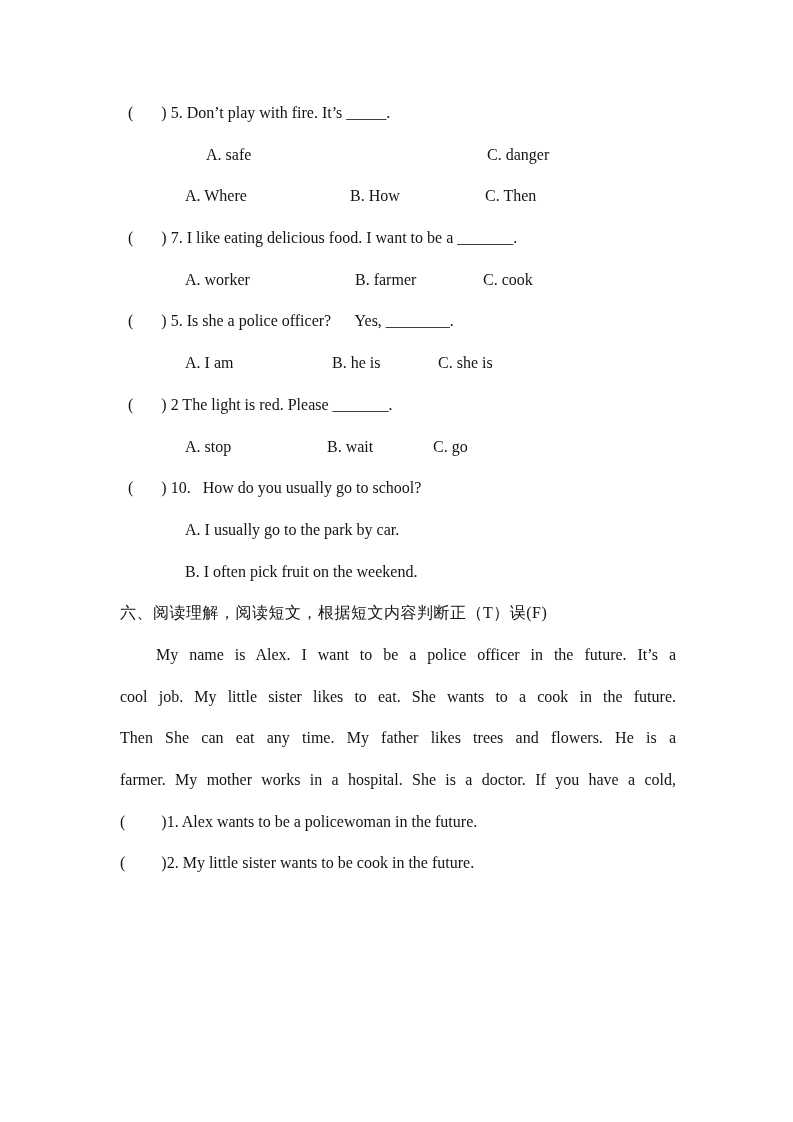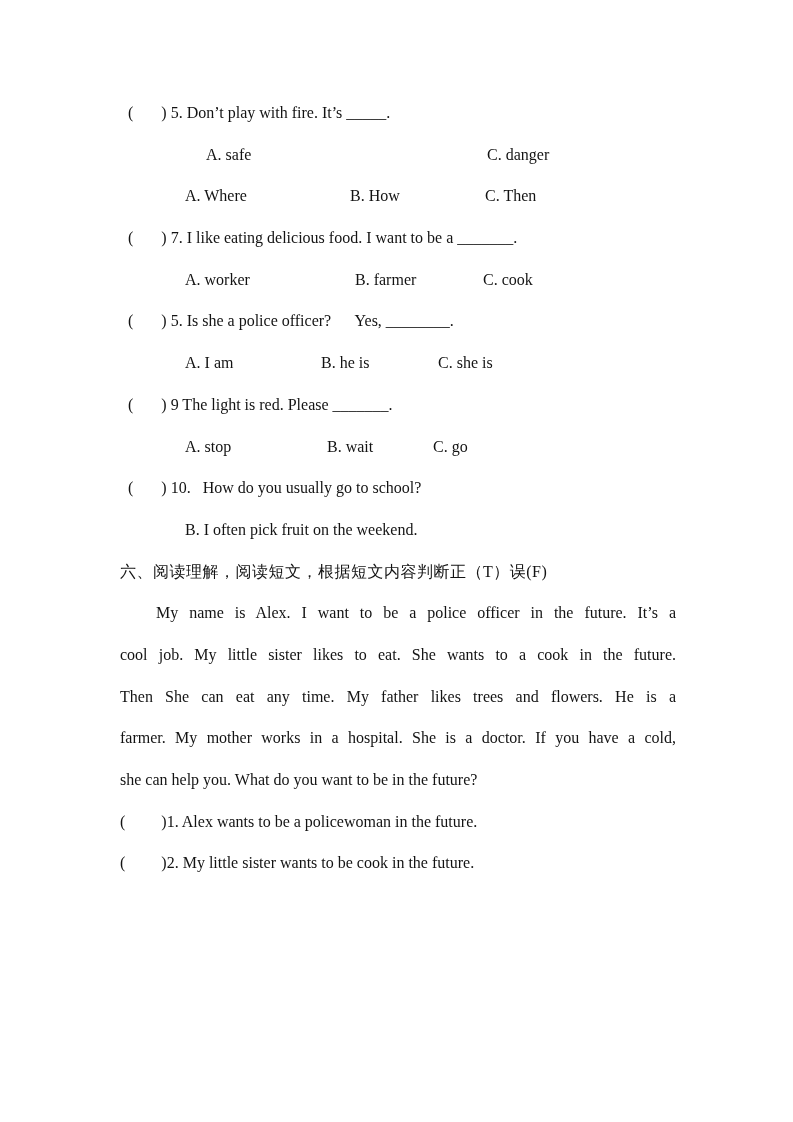"B. he is" .q8 .opt-b { left: 201px -> 212px }
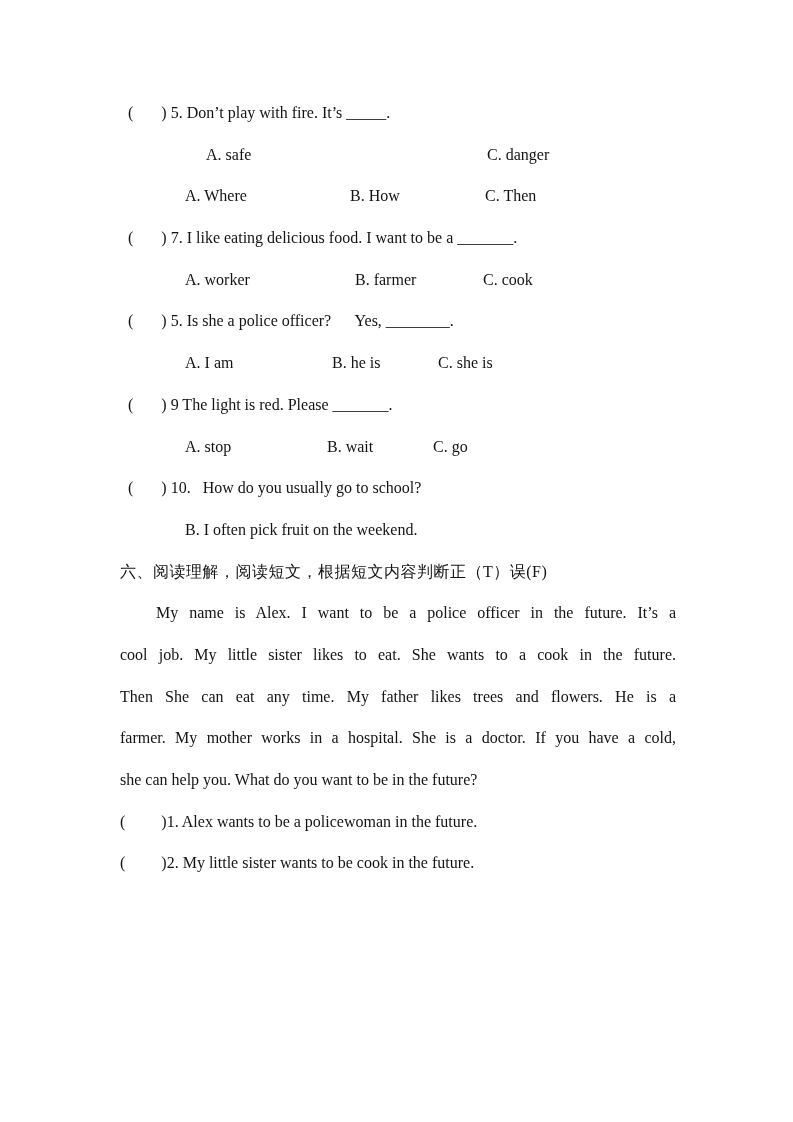"( ) 9 The light" div.line { text: 9 -> 2 }
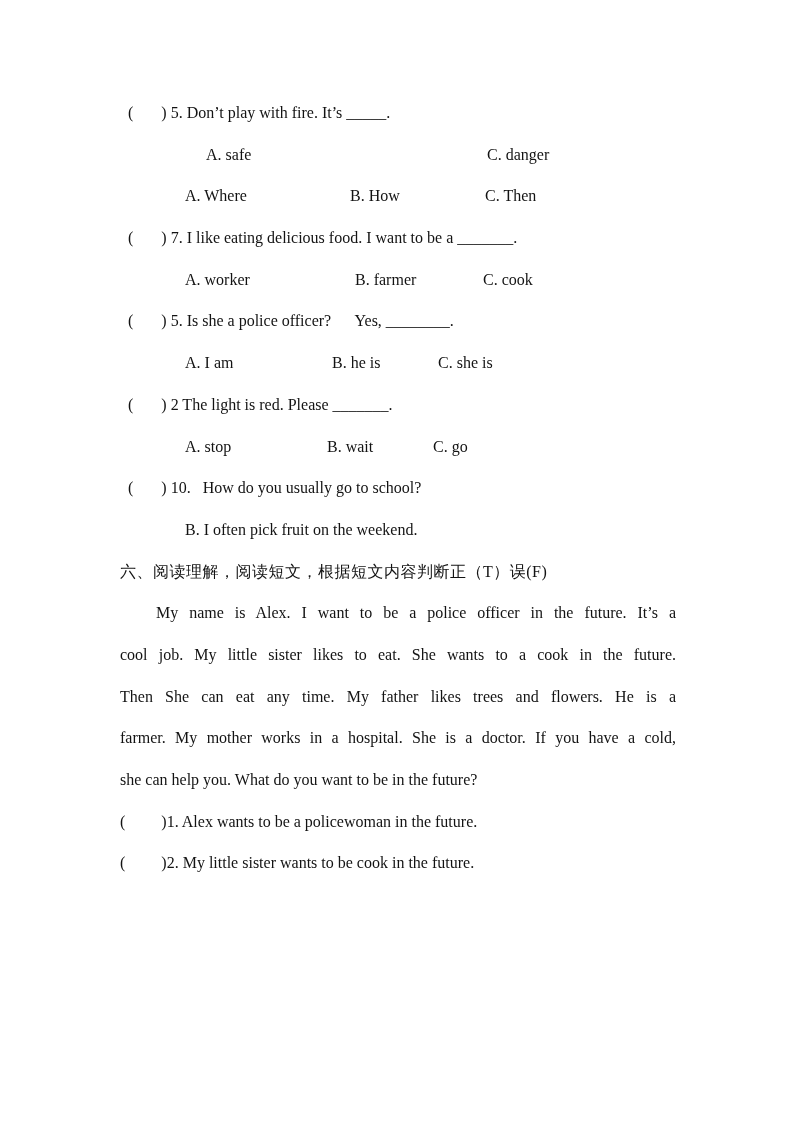"A. I usually go to" div.line { html: none -> <div>A. I usually go to the park by car.</div> }
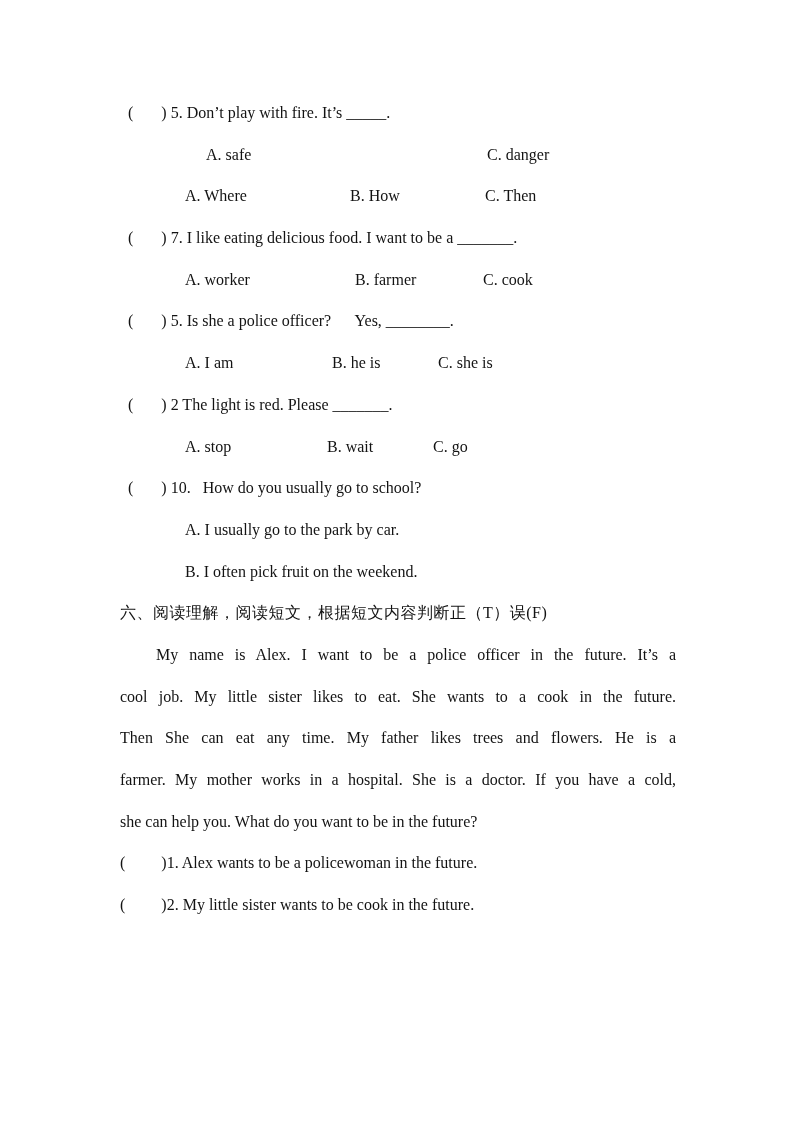"she can help you. What" div.line { html: <div>she can help you. What do you want to be in the future?</div> -> none }
